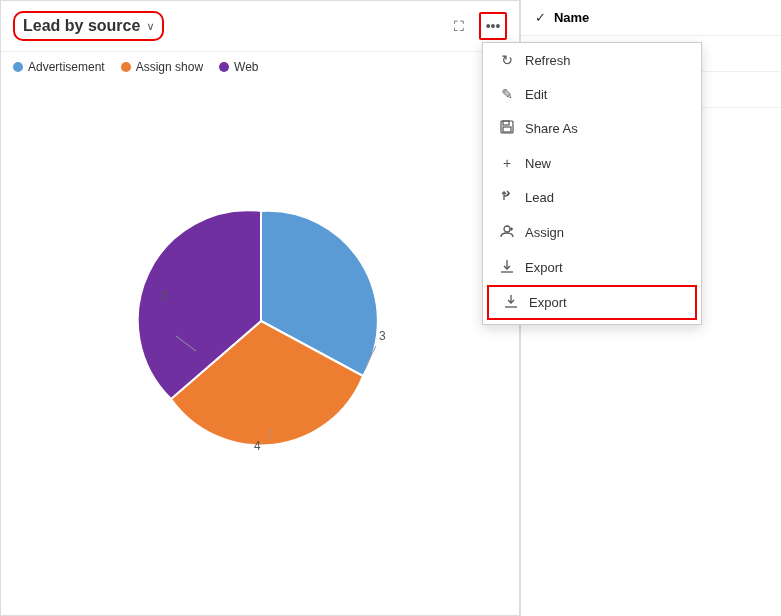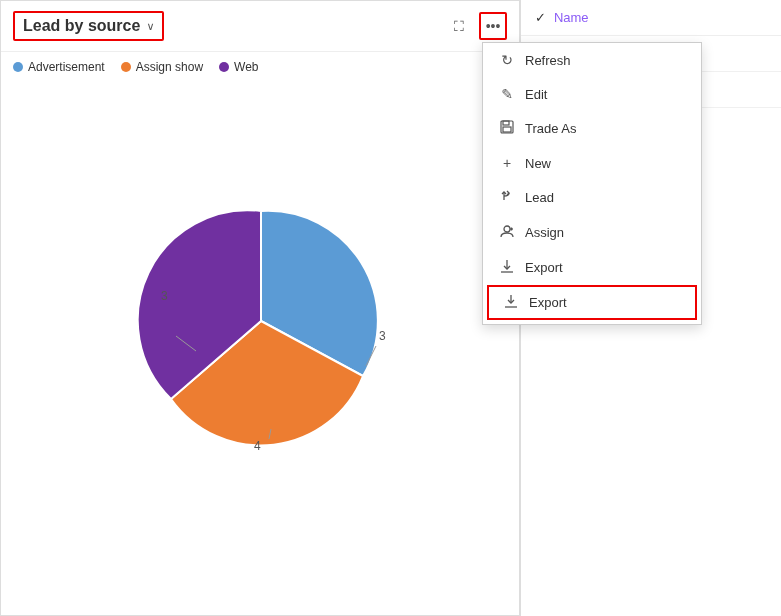"Lead by source" .title-area { border-radius: 2px -> 10px }
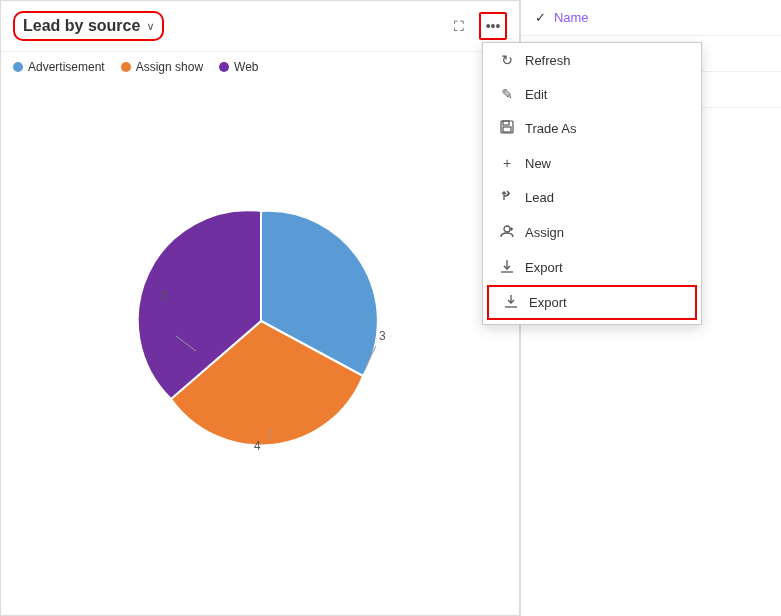"Name" .col-name { color: #8b5cf6 -> #000000; font-weight: 400 -> 700 }
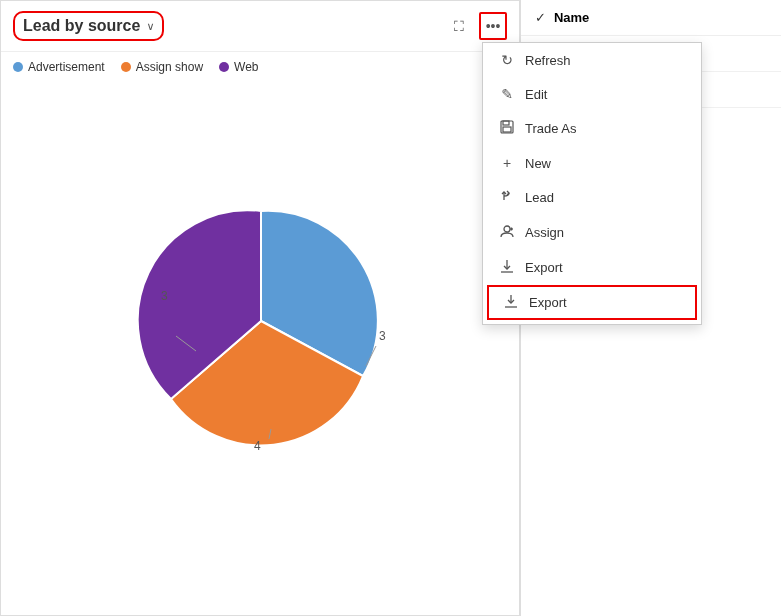"Trade As" span { text: Trade -> Share }
